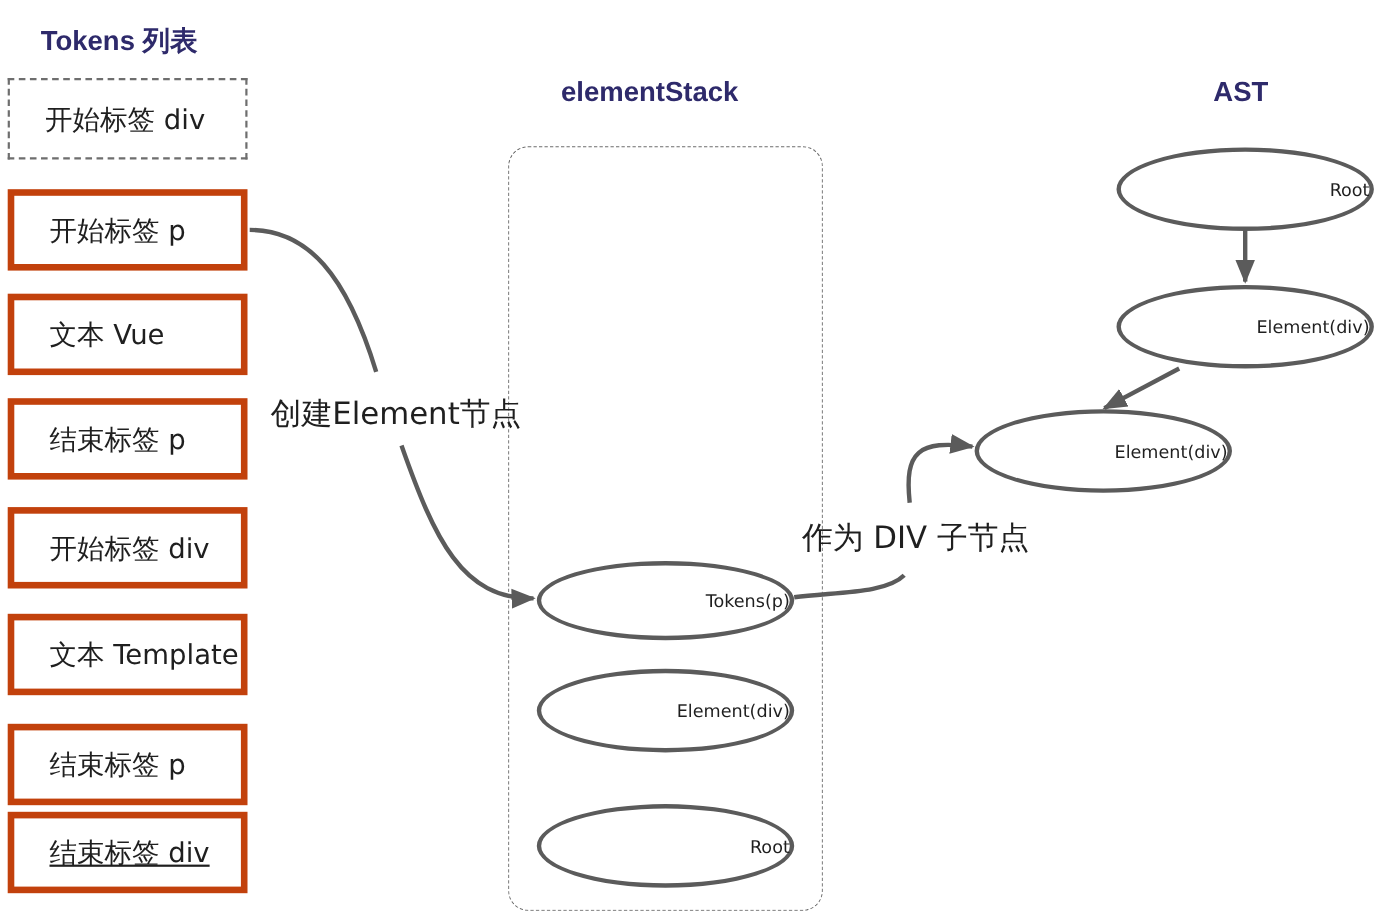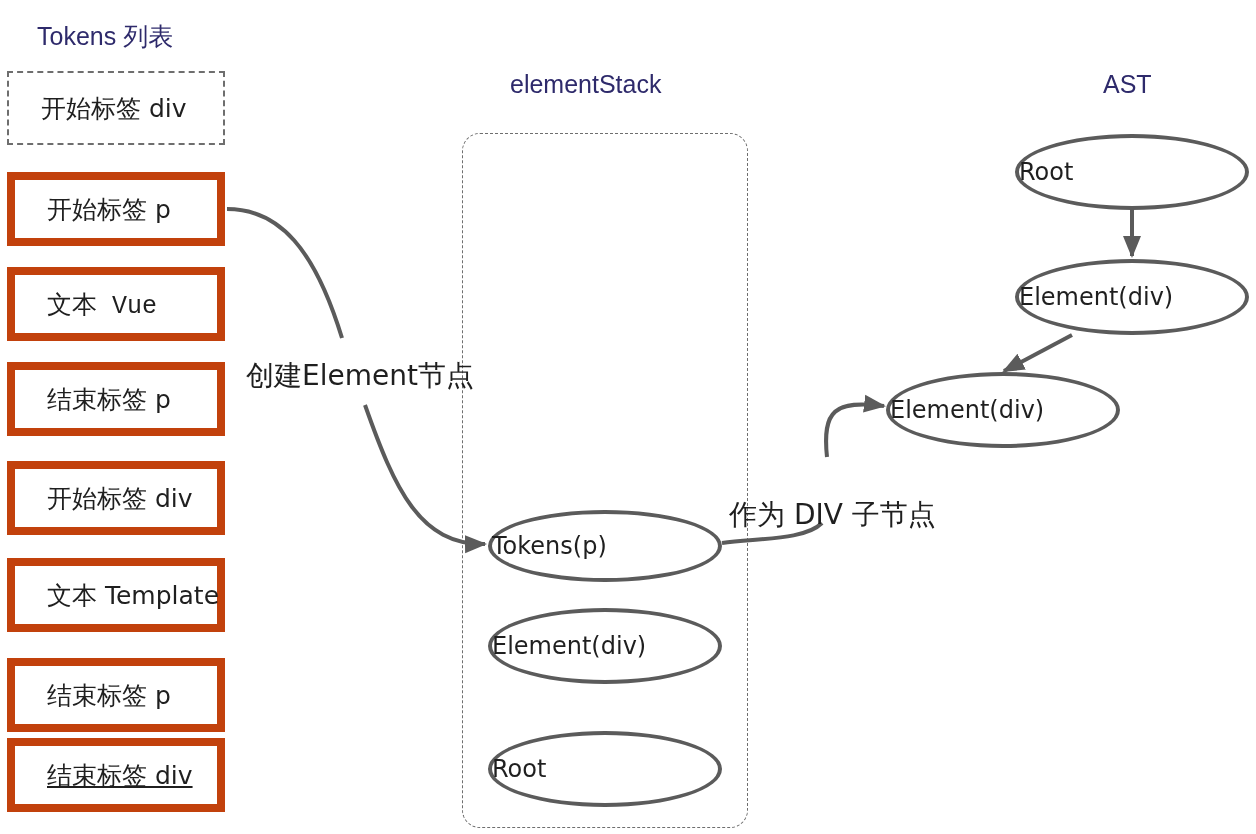"Tokens 列表" .heading { font-weight: normal -> bold }
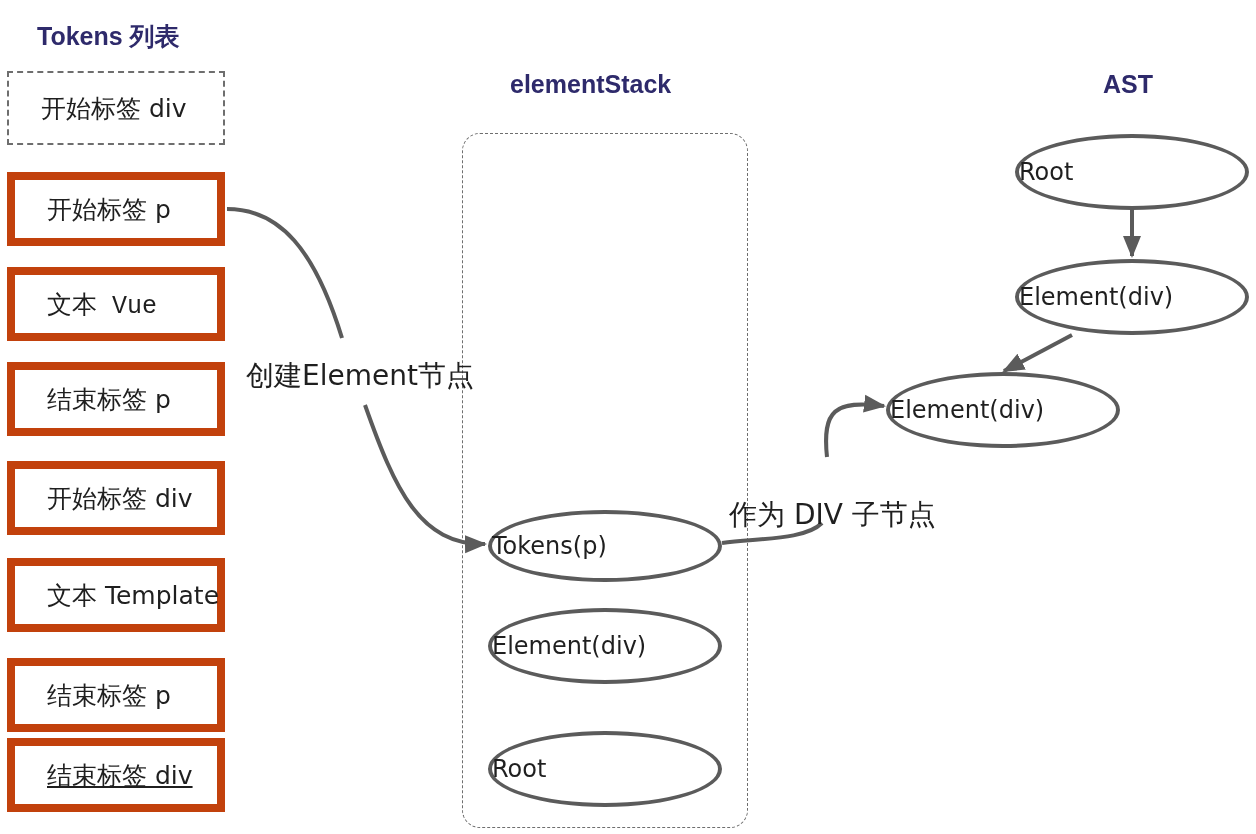"Root" .ellipse { font-size: 24px -> 16px; justify-content: flex-start -> flex-end }
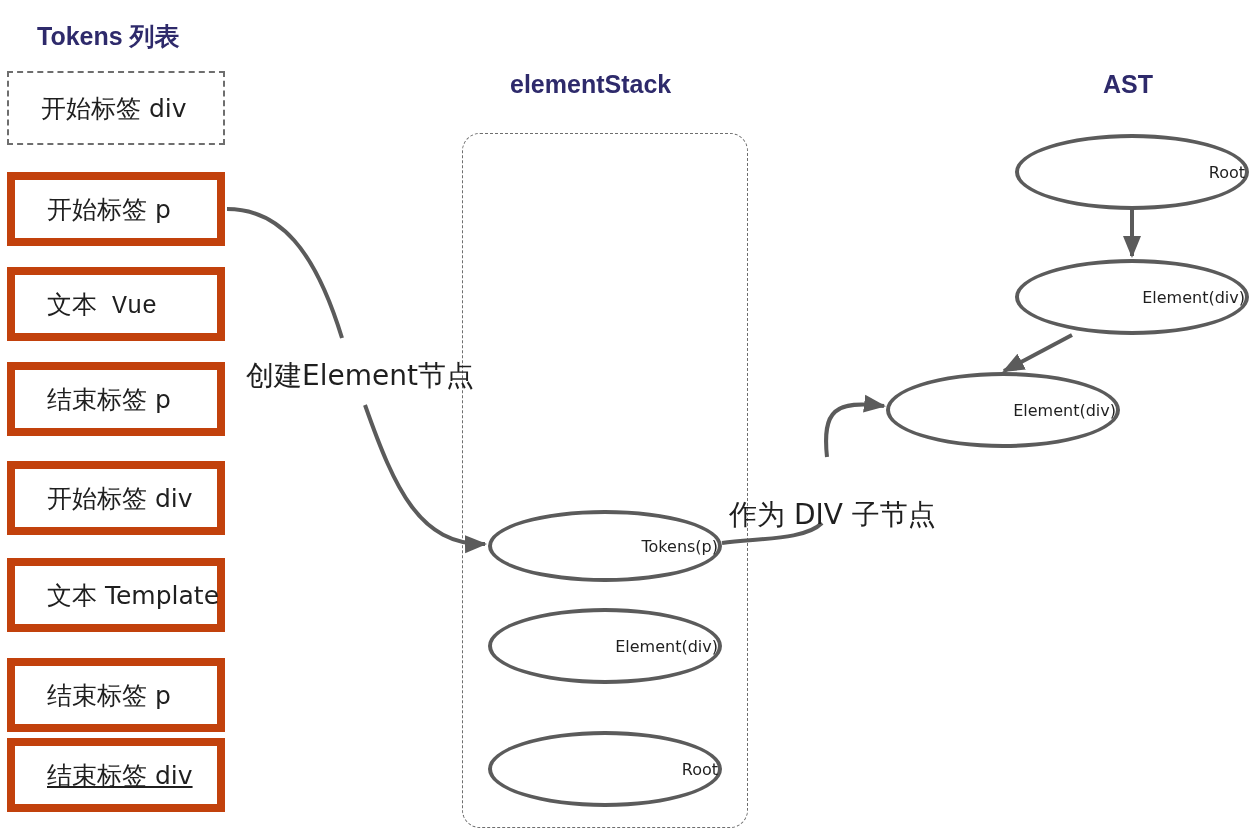"开始标签 p" .token { border: 8px solid #c2410c -> 6px solid #c2410c }
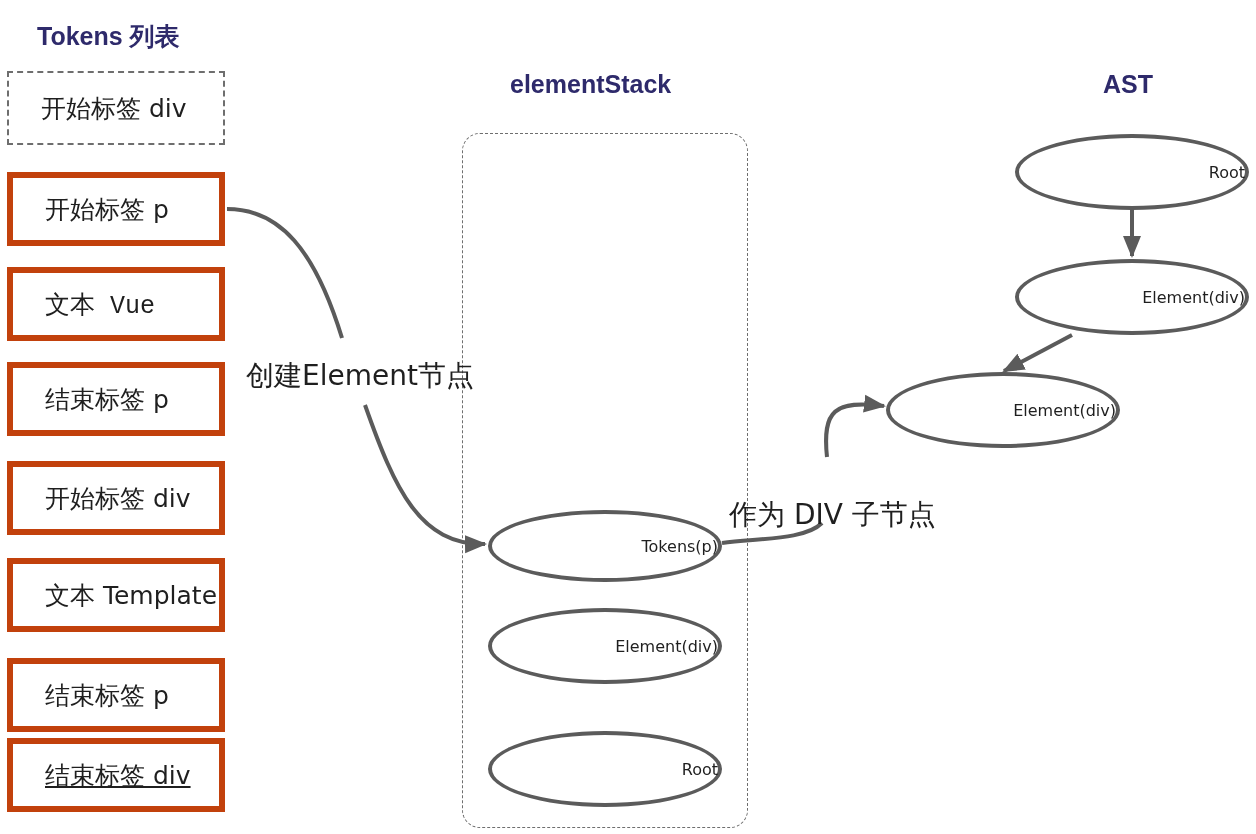"文本 Vue" div.token { font-family: Liberation Mono, monospace -> none }
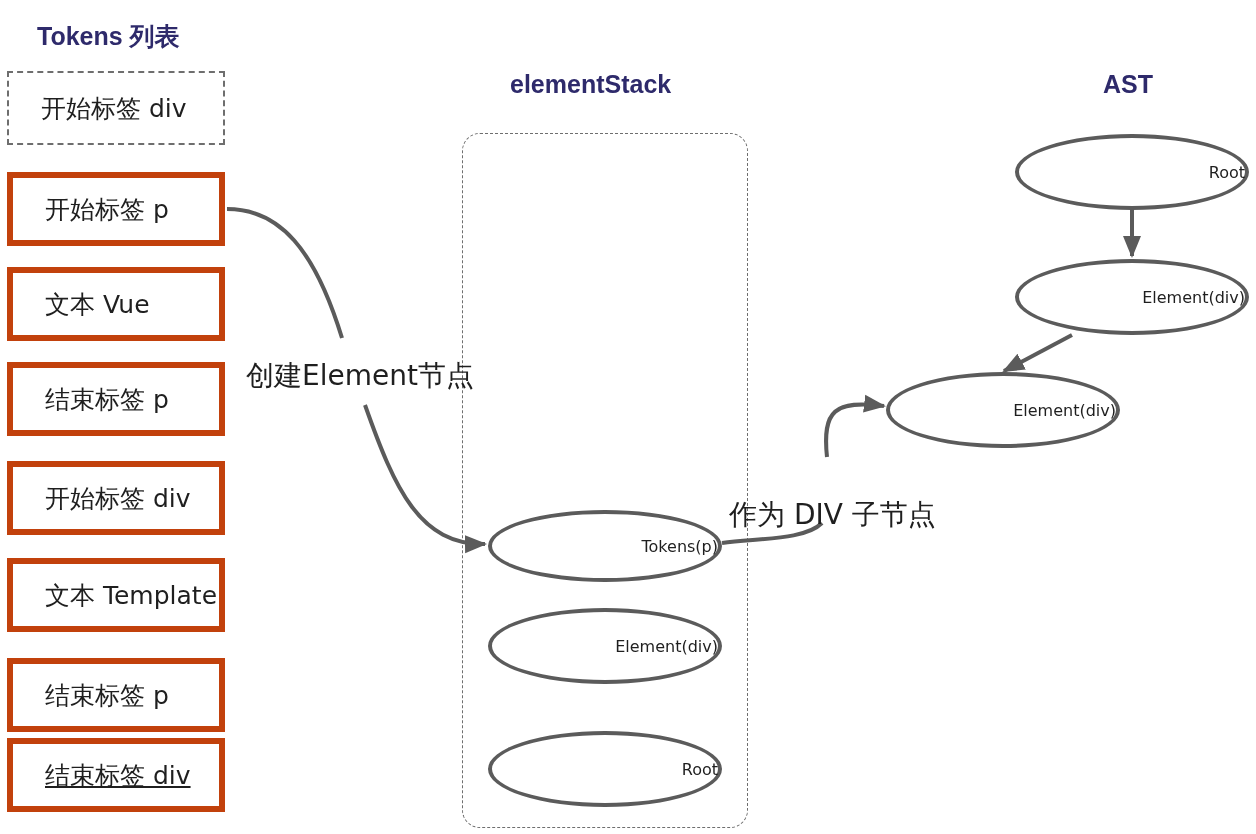"作为 DIV 子节点" div.label { top: 496px -> 470px }
